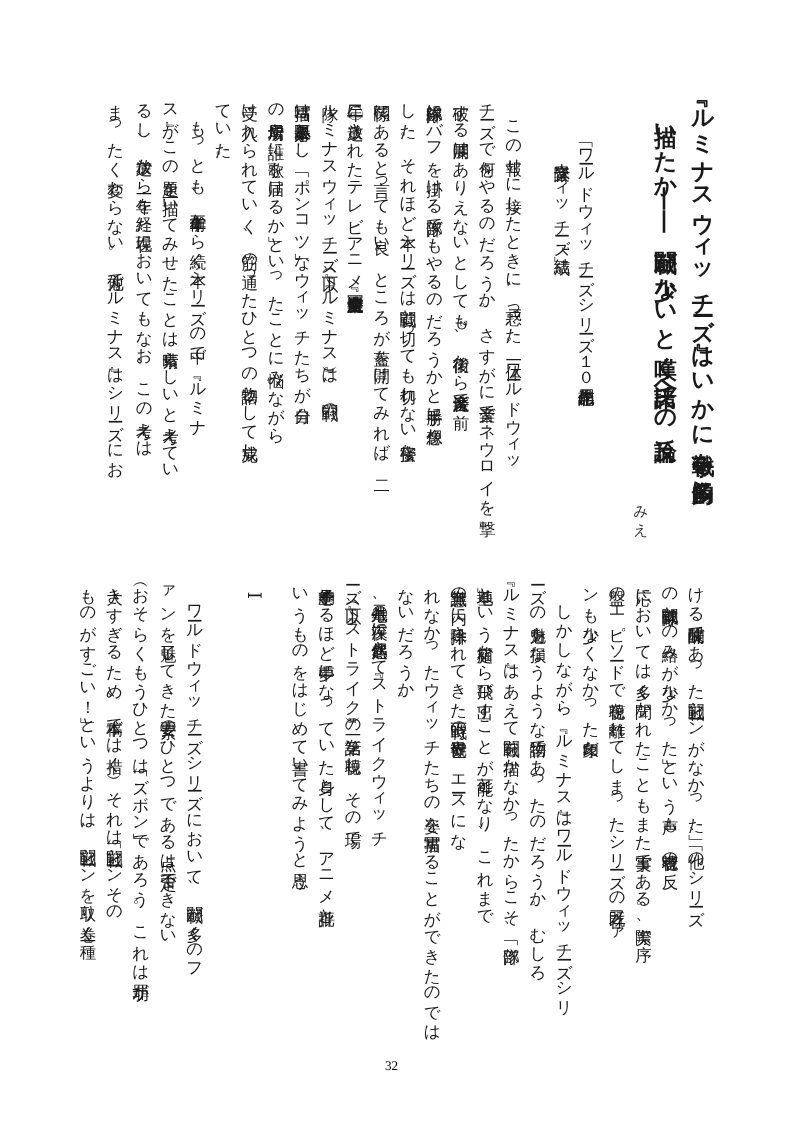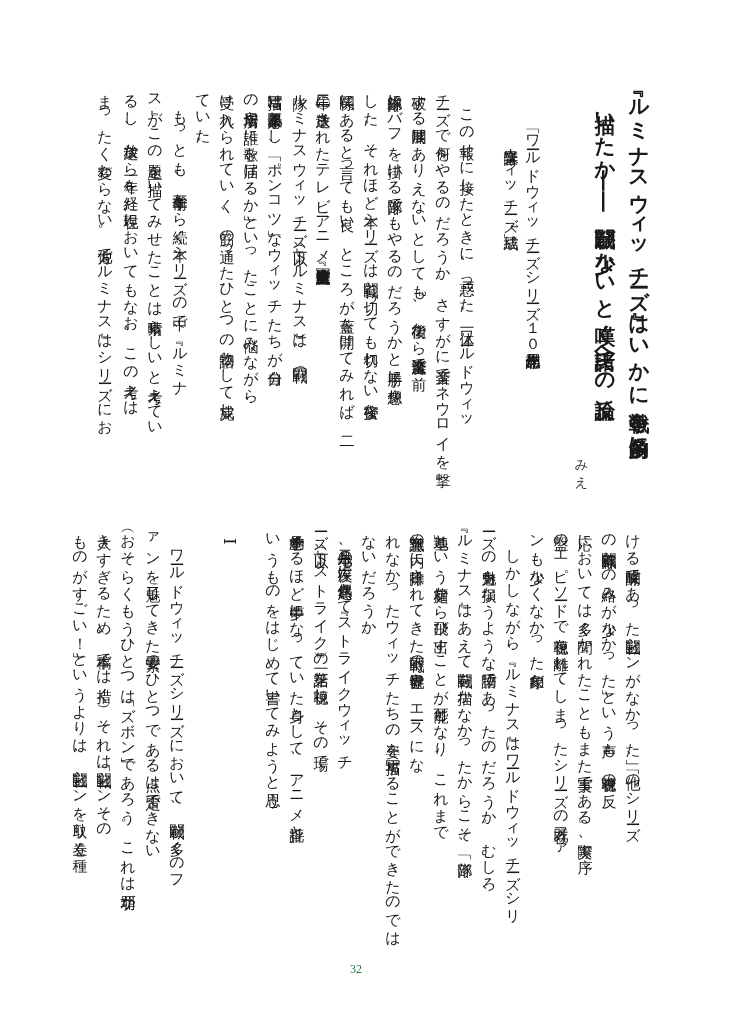"32" .page-number { color: #15803d -> #000000 }
